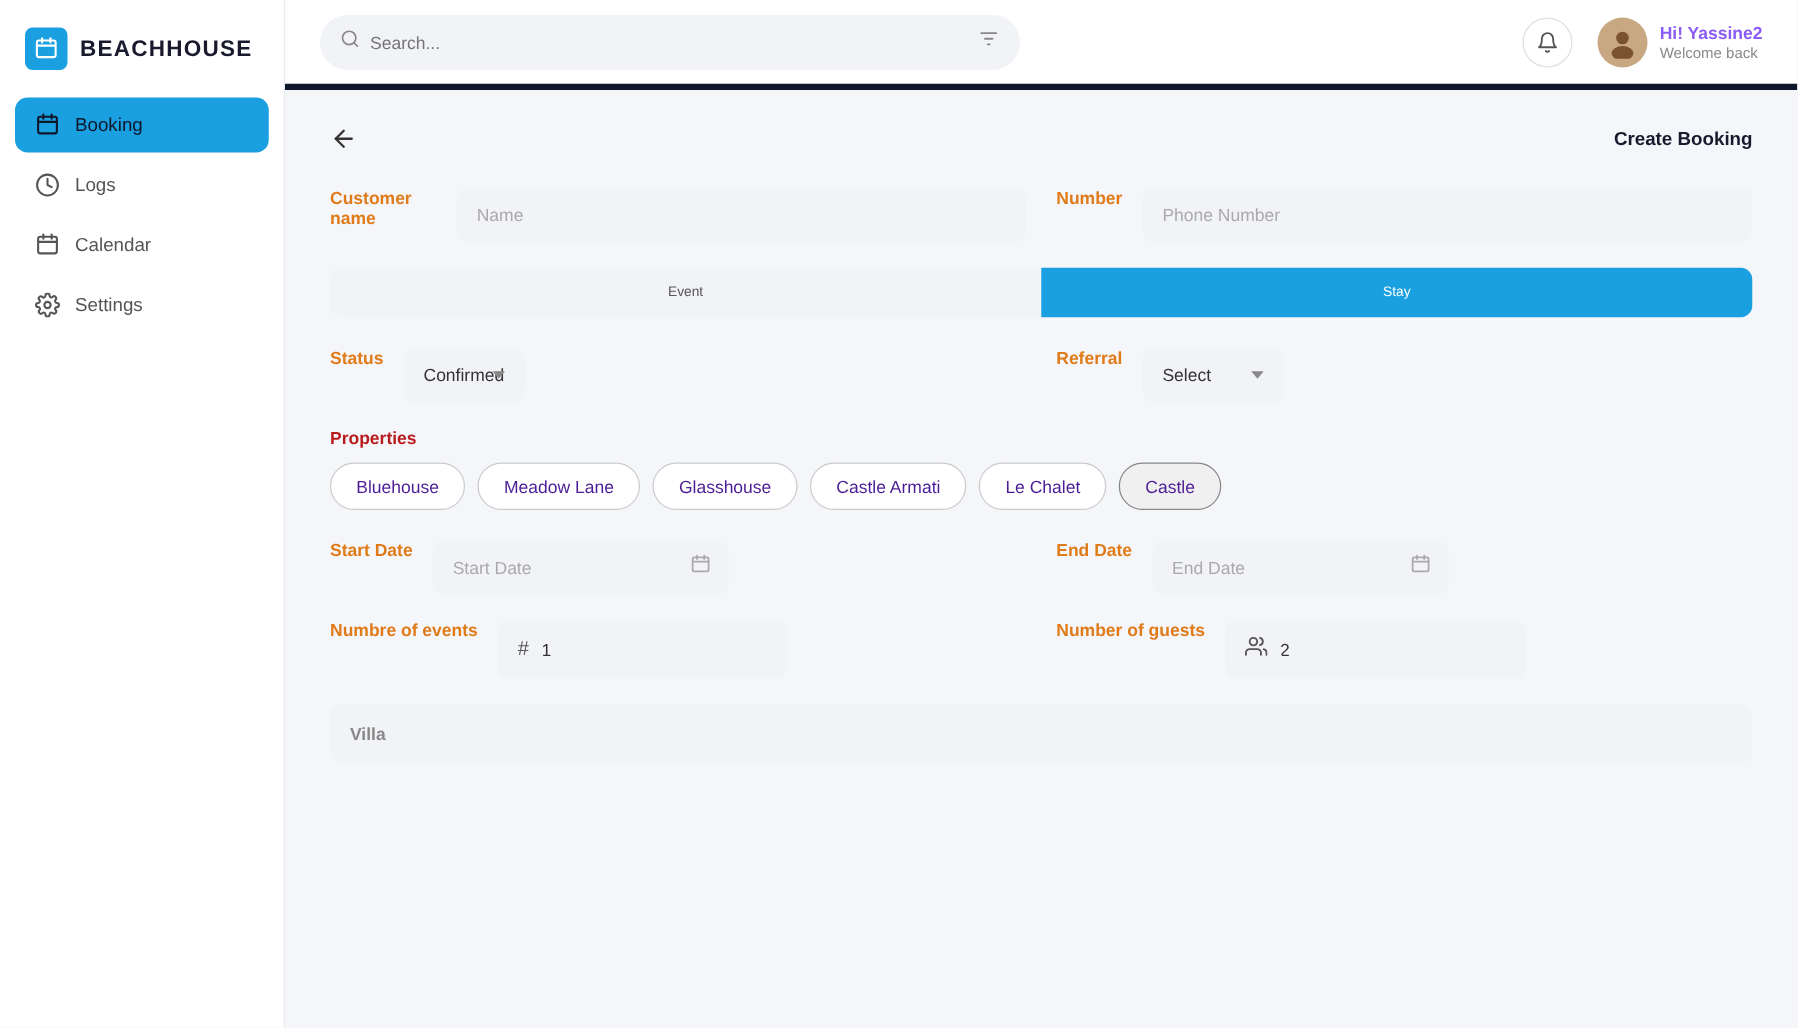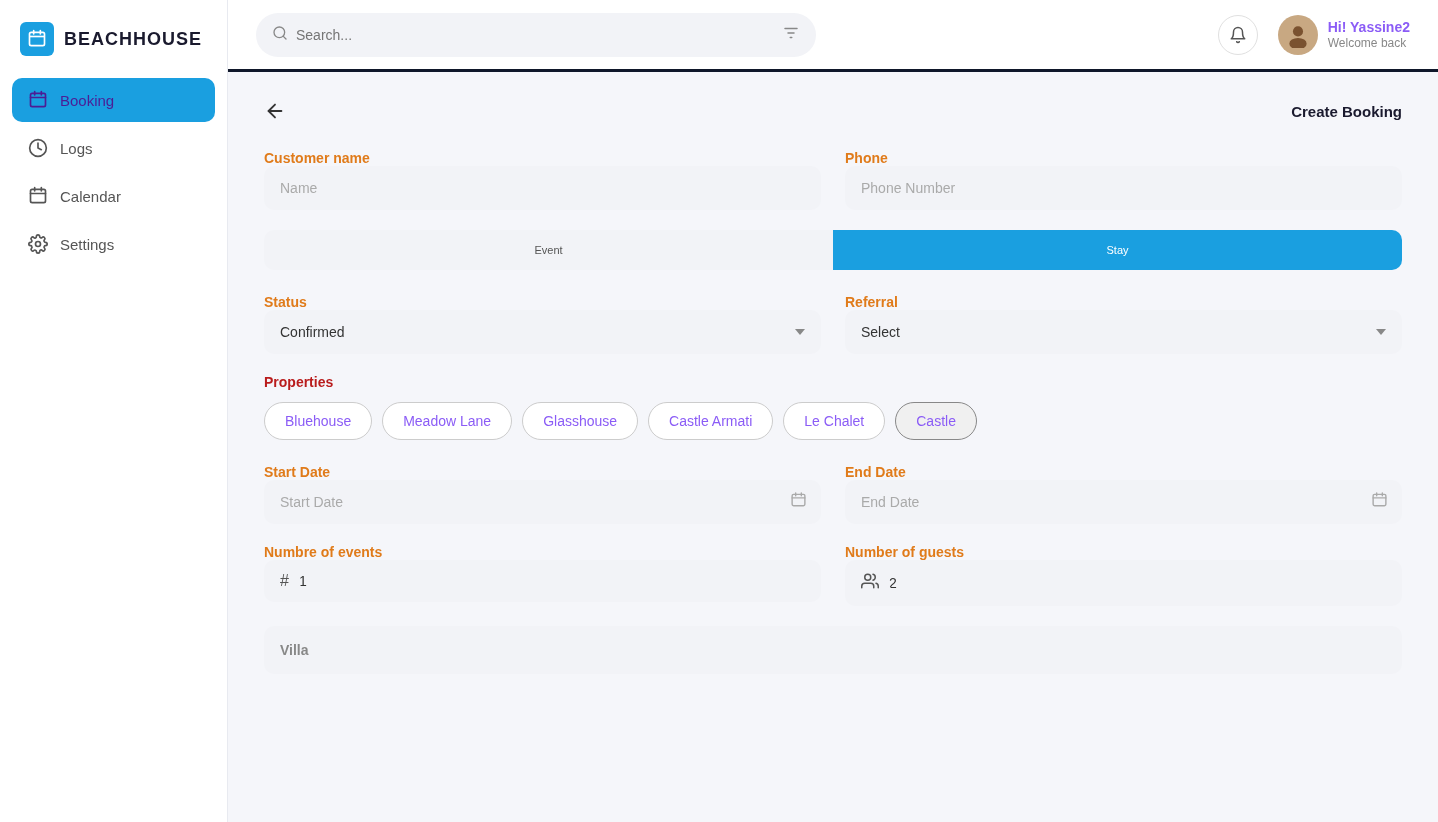"Search..." .header { border-bottom: 3px solid #0f172a -> 5px solid #0f172a }
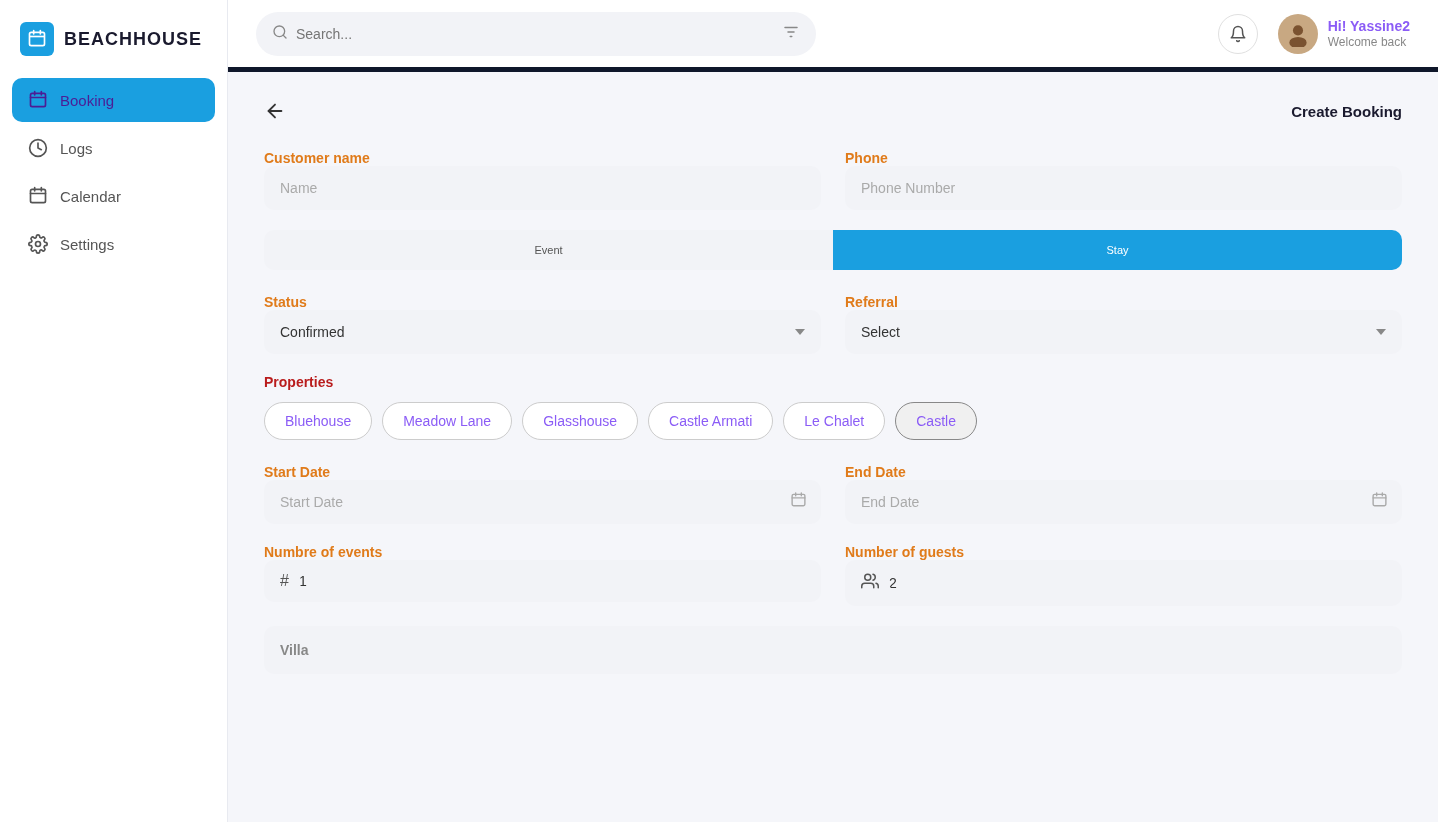"Booking" .nav-item.active { color: #4c1d95 -> #0f172a }
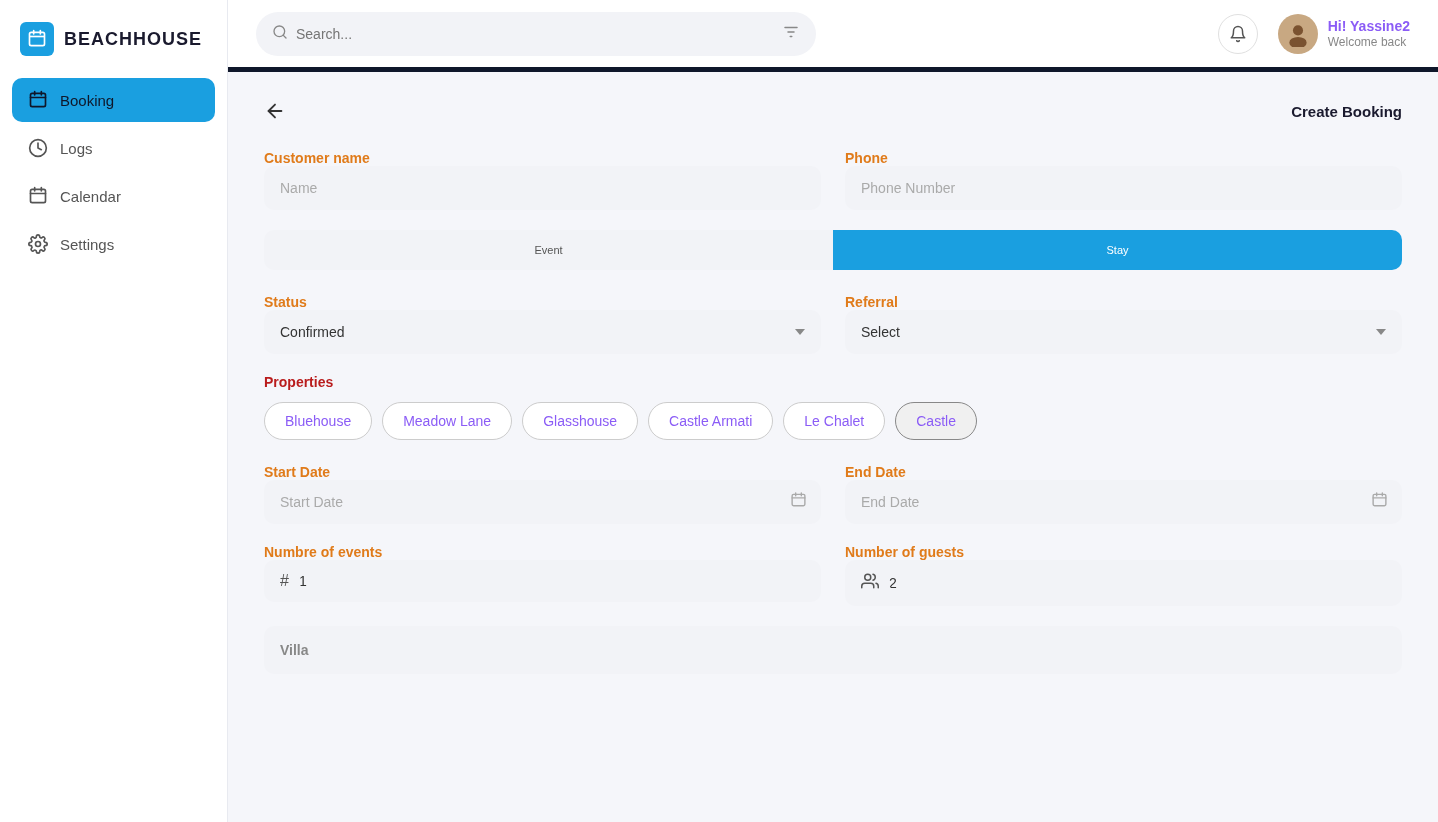"Customer name" .form-col { flex-direction: column -> row; gap: 0 -> 16px }
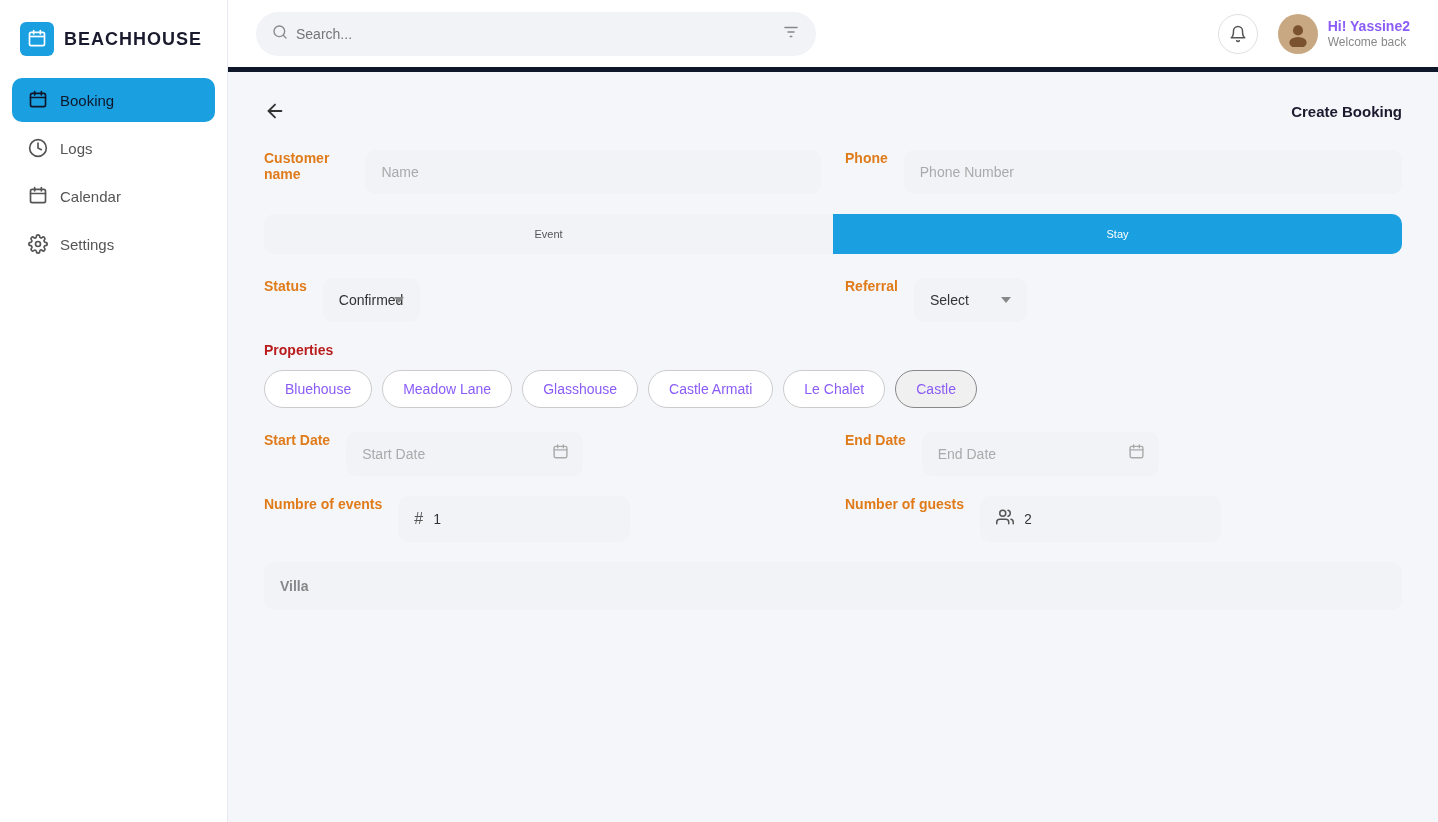"Phone" label.form-label { text: Phone -> Number }
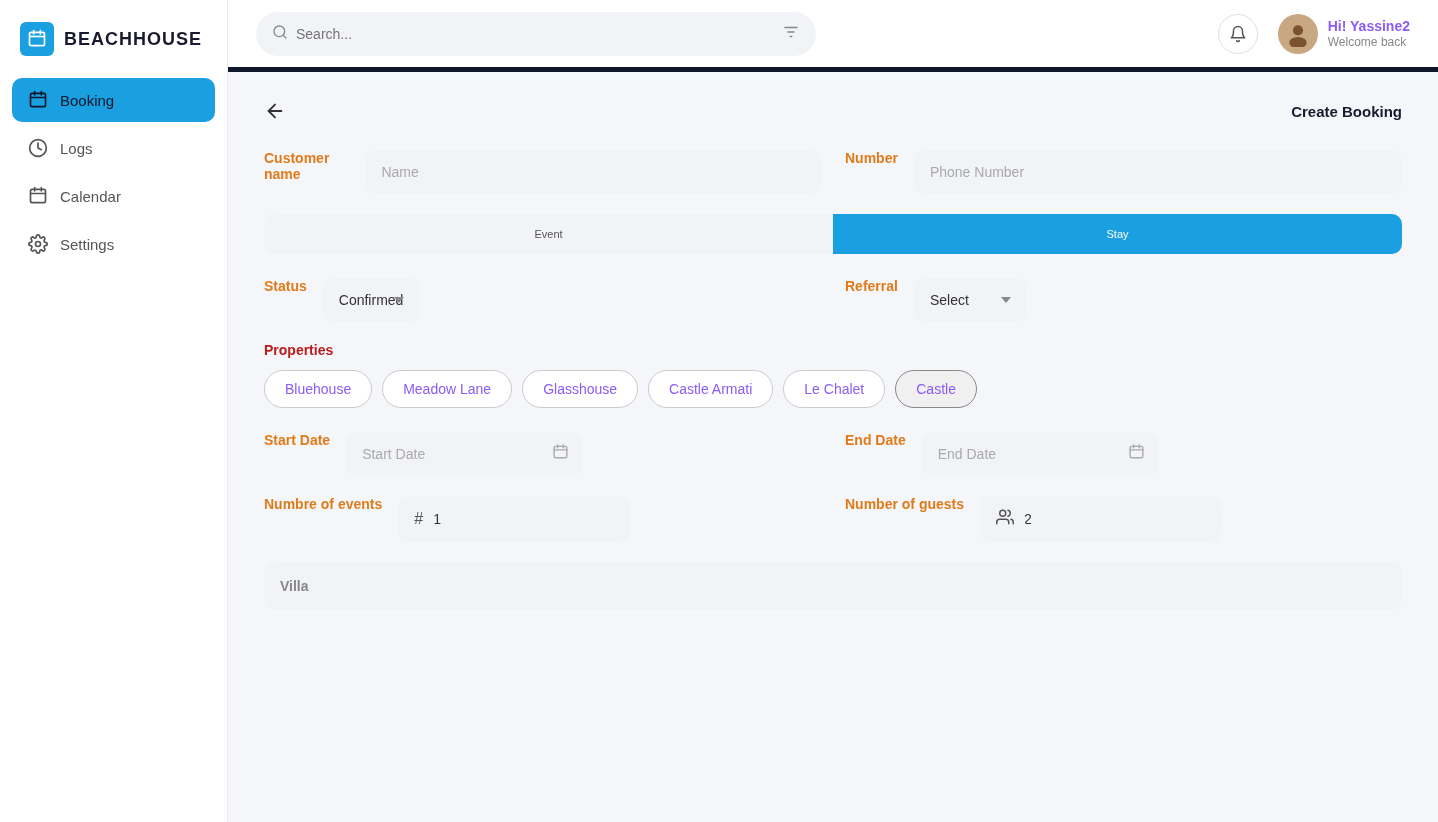"Bluehouse" .chip { color: #8b5cf6 -> #4c1d95 }
